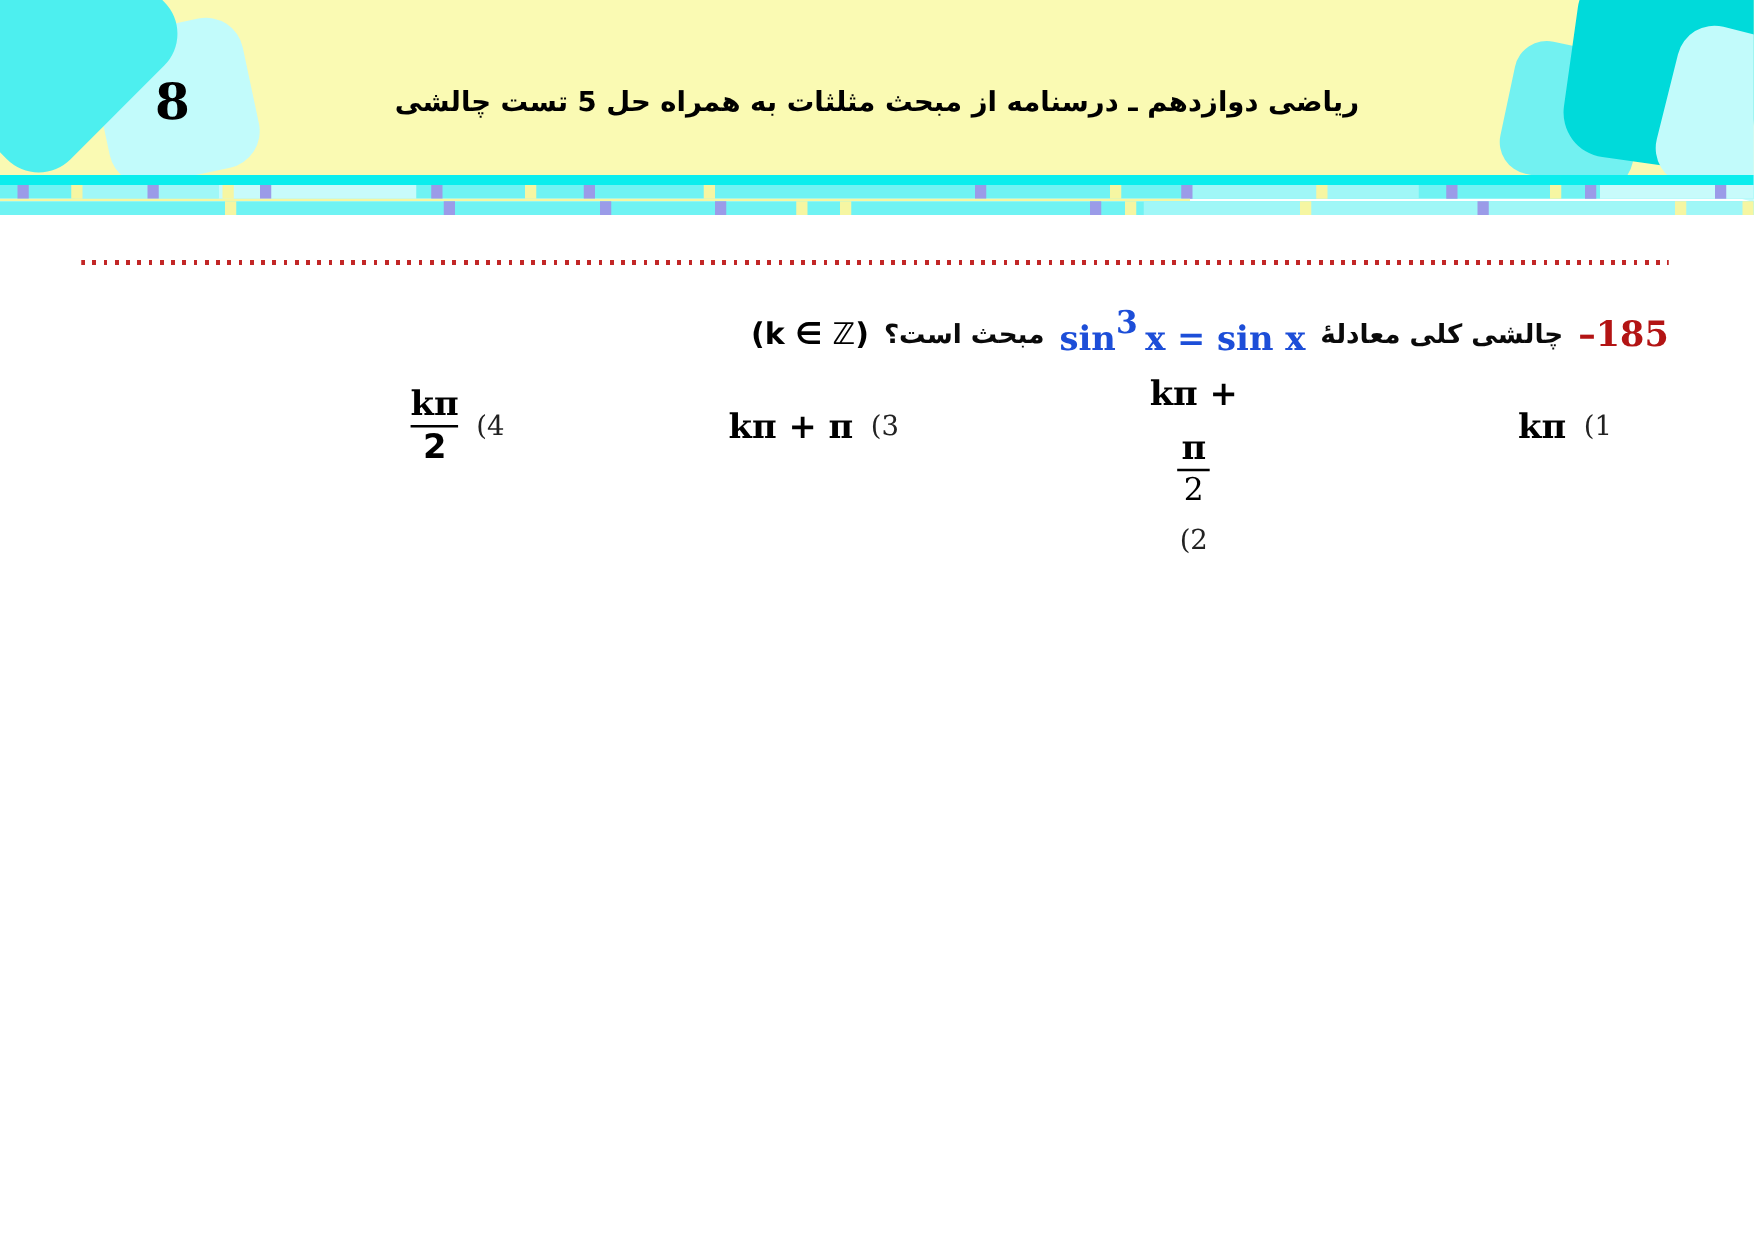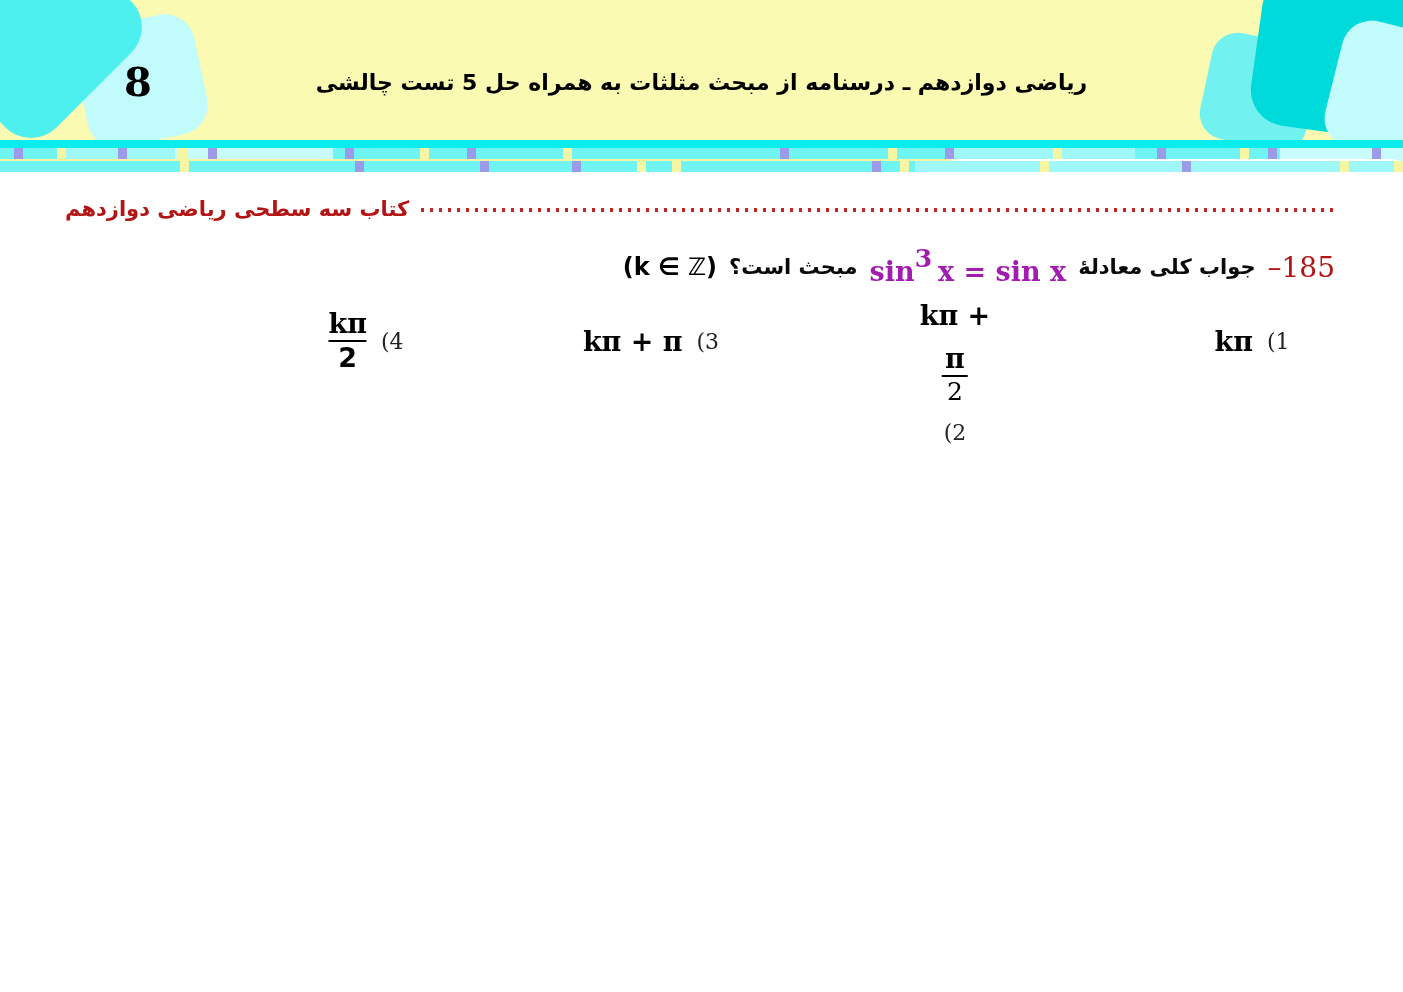"کتاب سه سطحی ریاضی دوازدهم" span.book-line-text { html: <span>کتاب سه سطحی ریاضی دوازدهم</span> -> none }
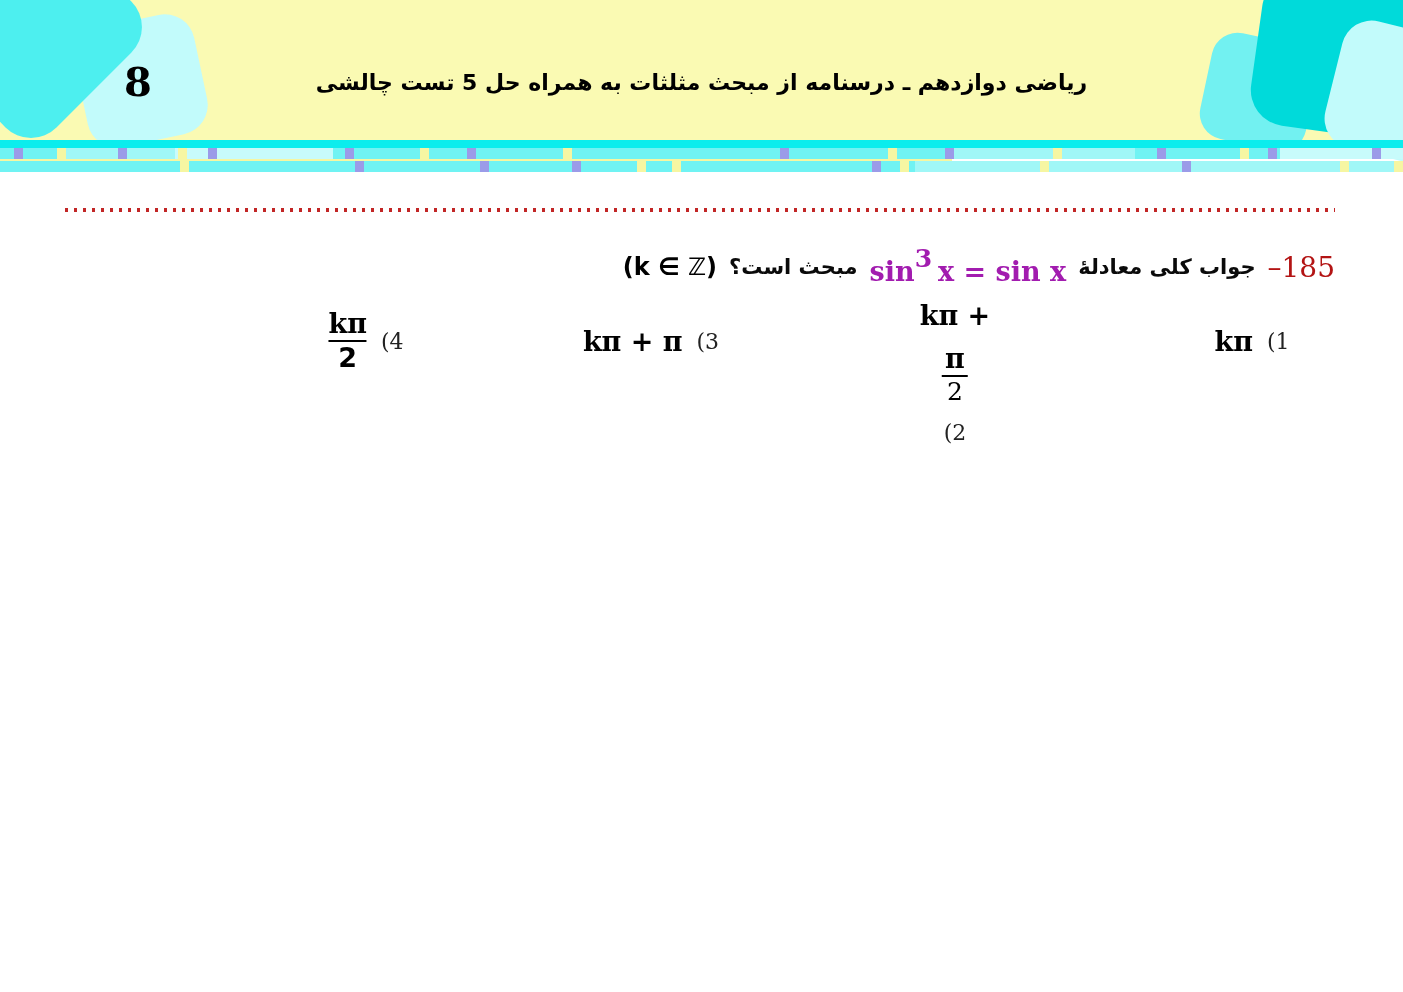"sin3 x = sin x" .q-math { color: #a21caf -> #1d4ed8 }
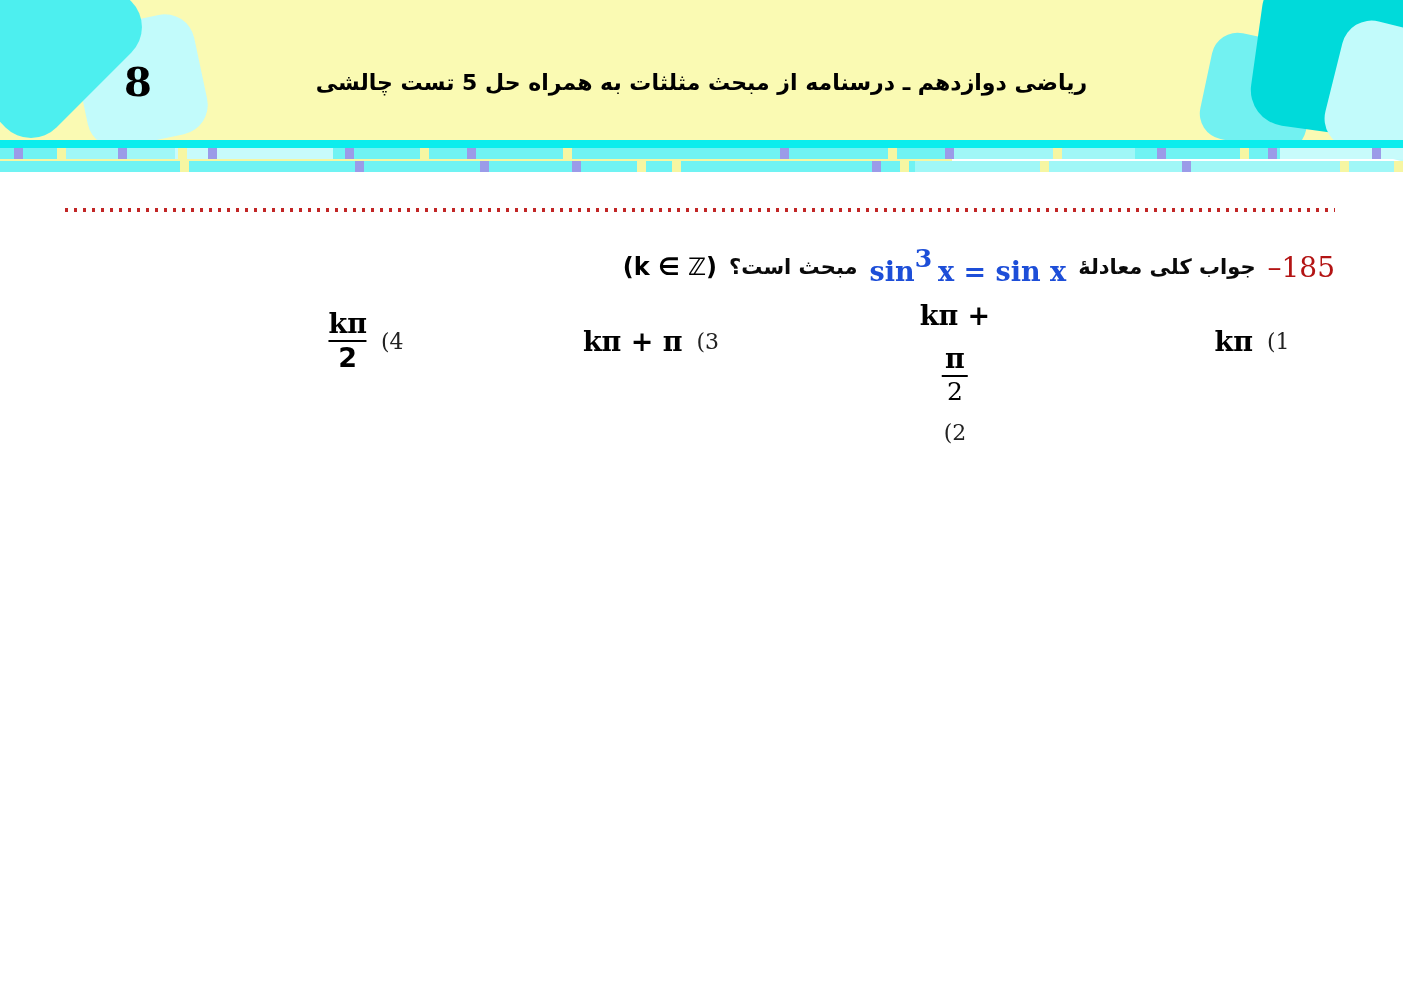"جواب کلی معادلۀ" span.q-fa { text: جواب -> چالشی }
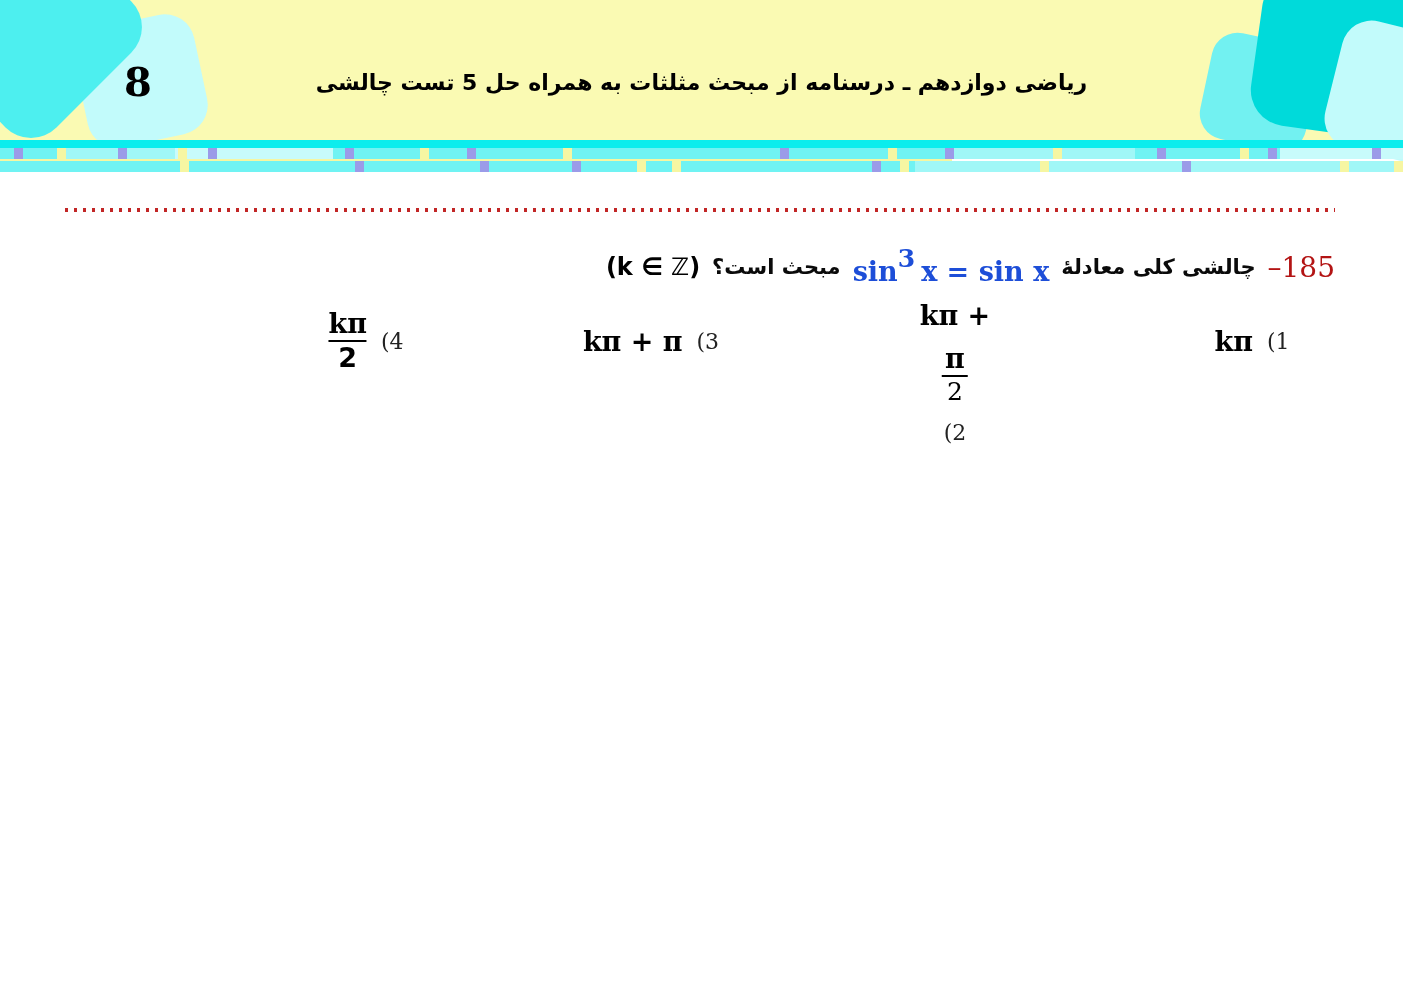"–185" .q-number { font-weight: normal -> bold }
